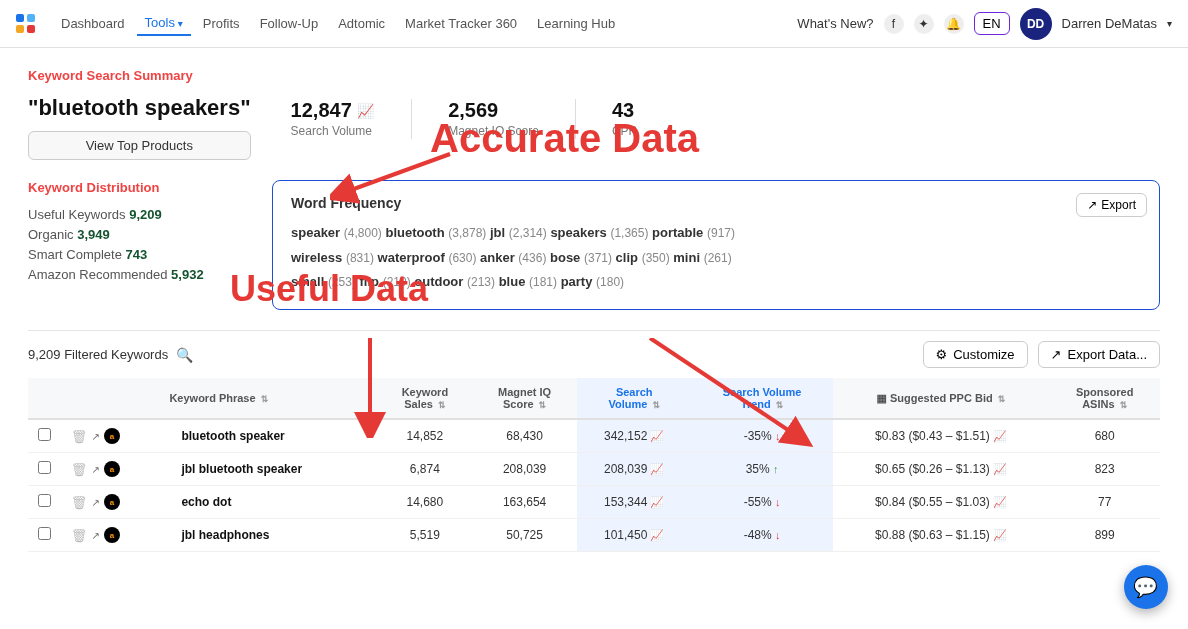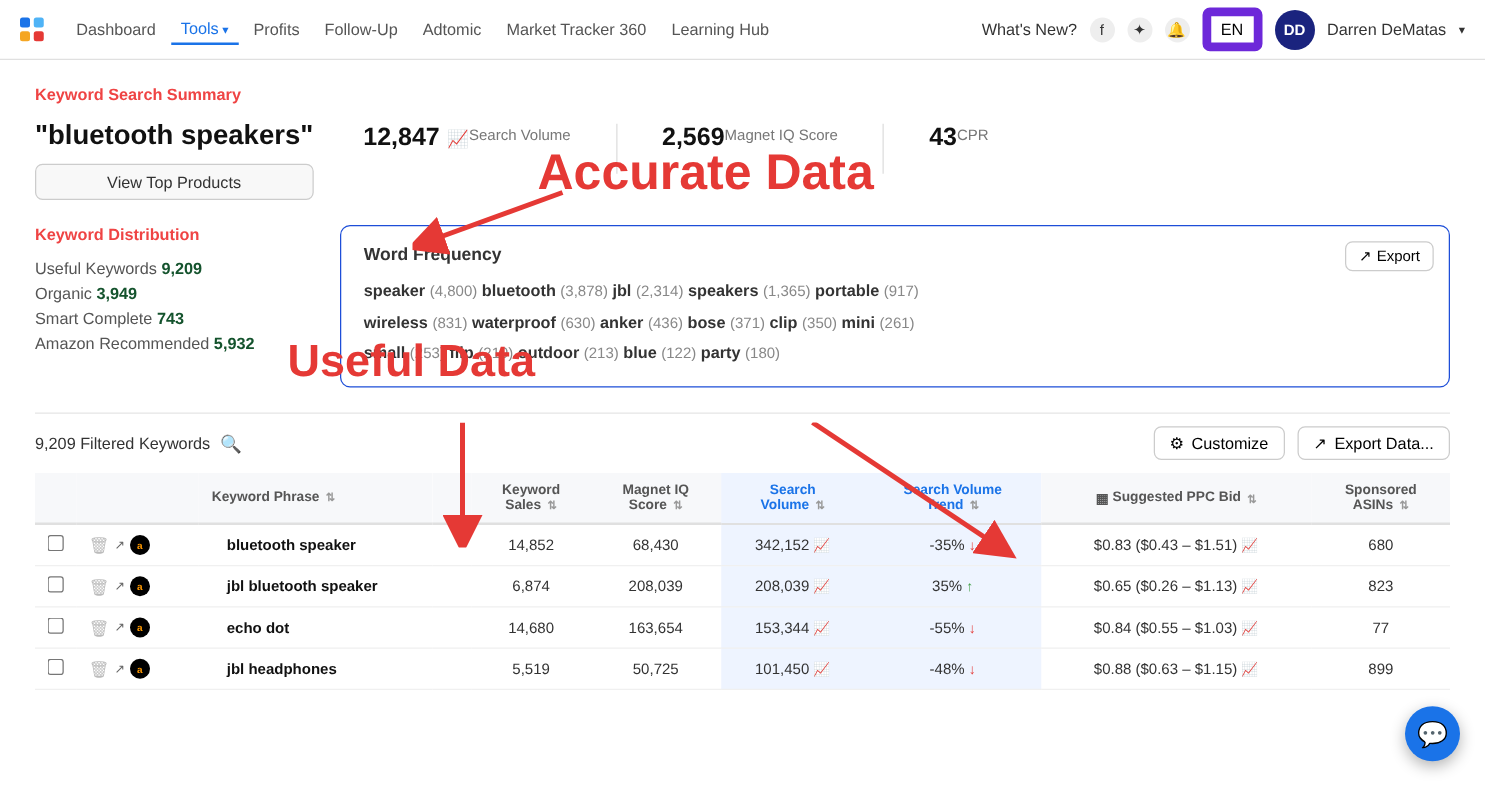"EN" .lang-btn { border: 7px solid #6d28d9 -> 1px solid #6d28d9 }
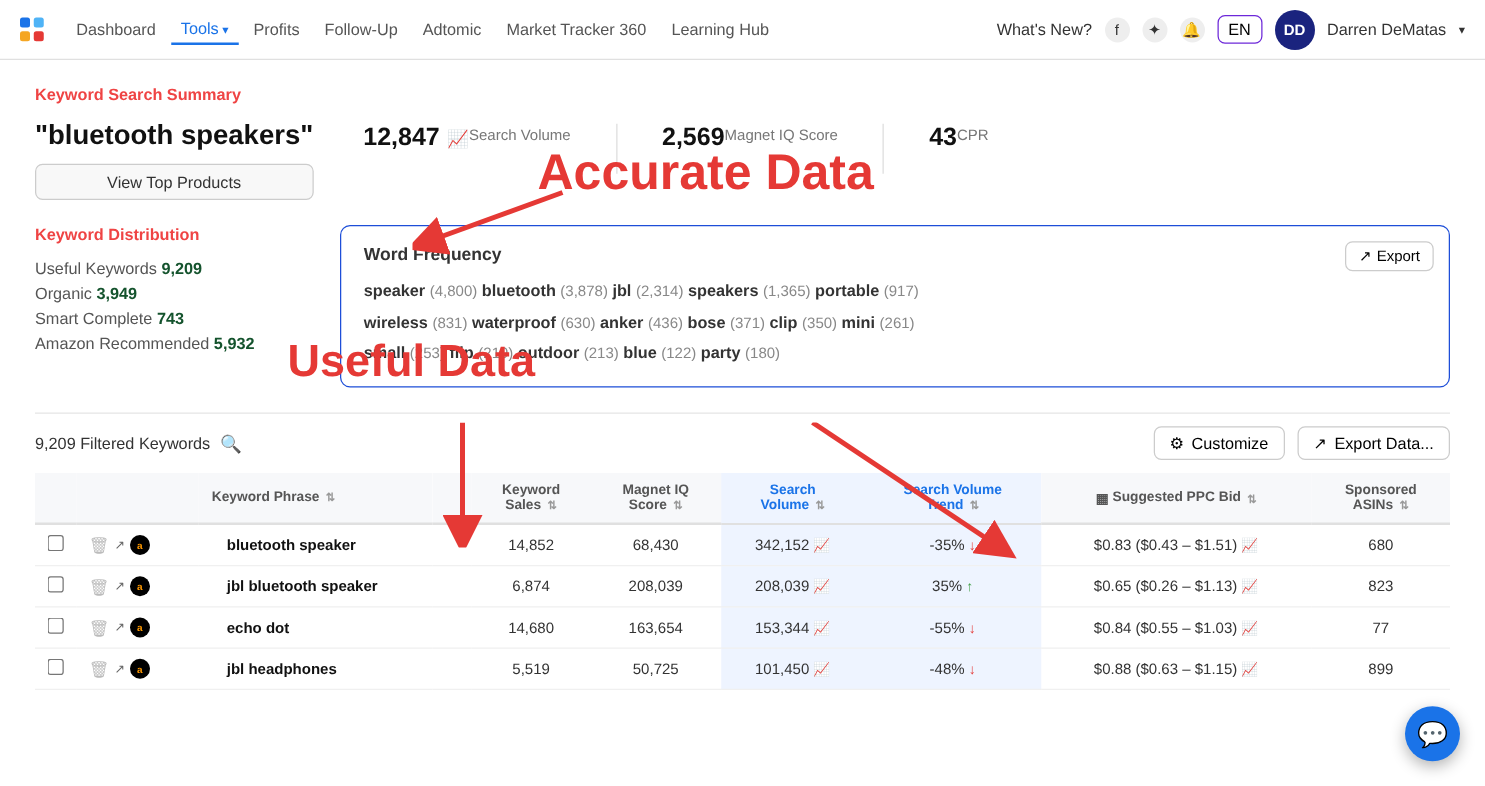"12,847" .stat-item { flex-direction: row -> column }
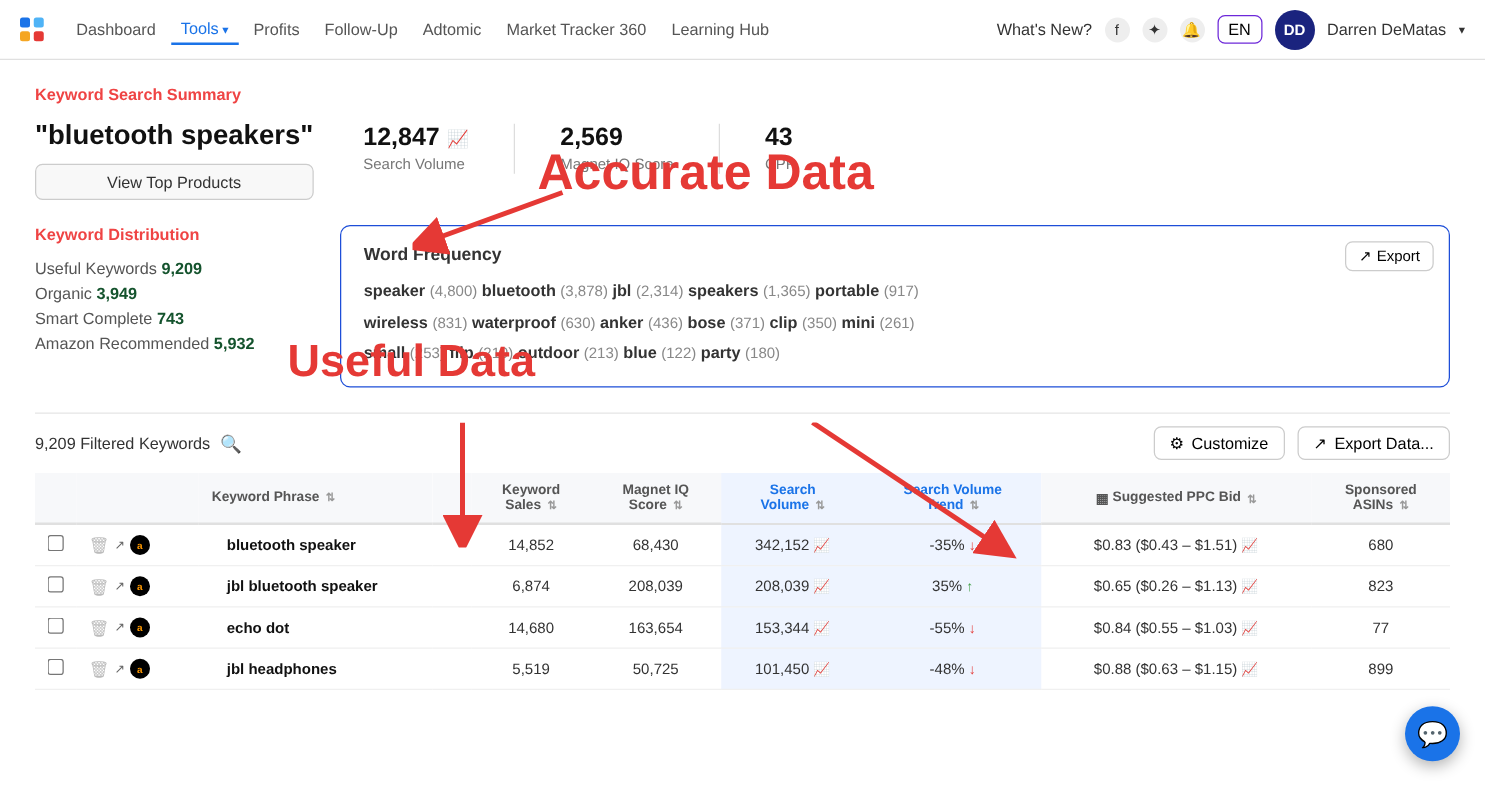"(122)" span.wf-num { text: 122 -> 181 }
